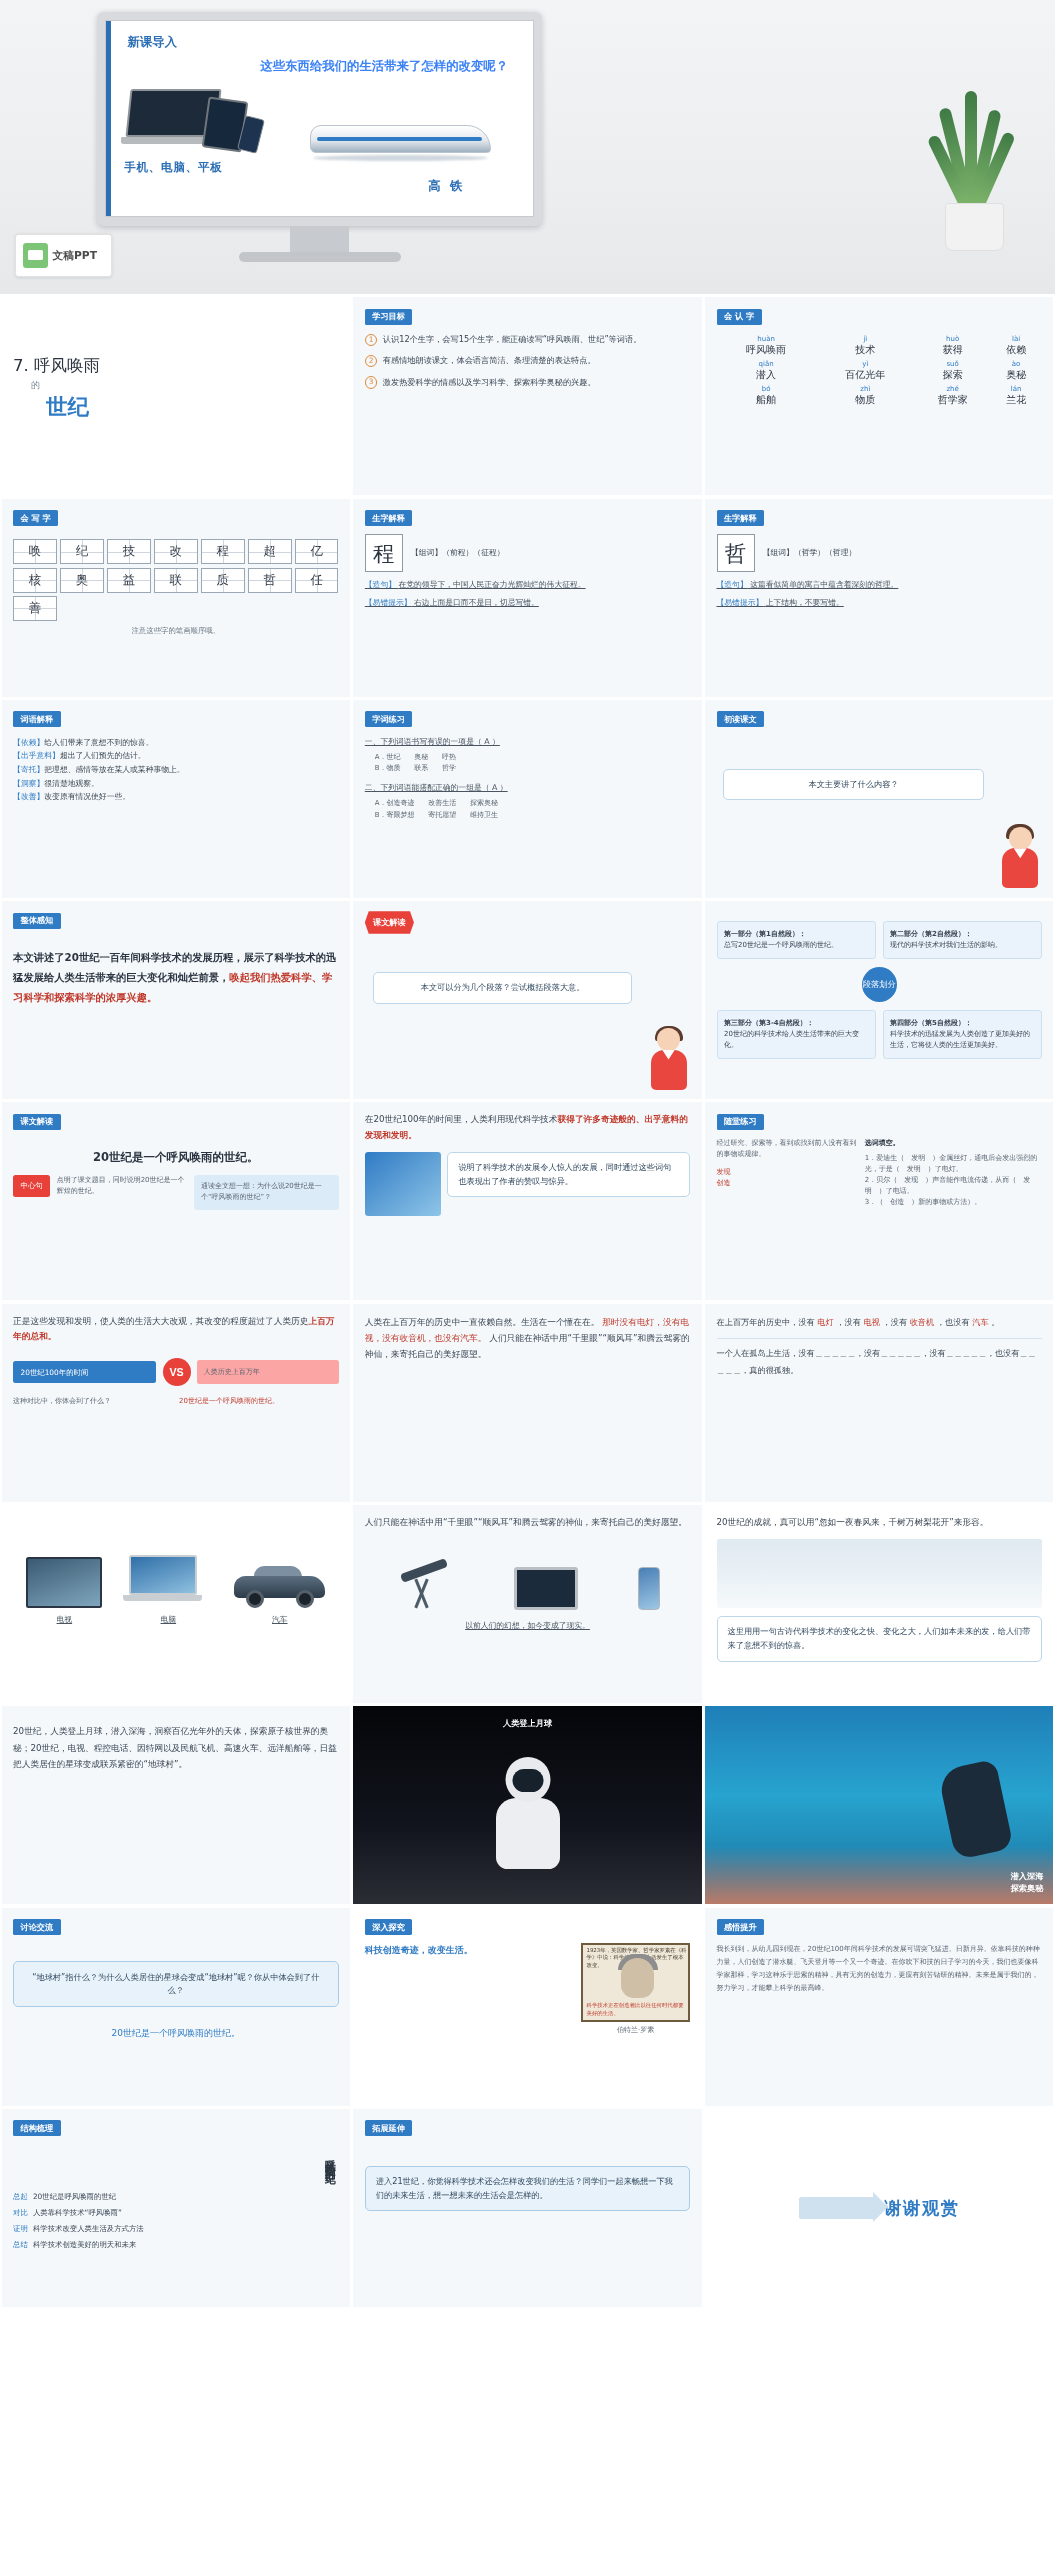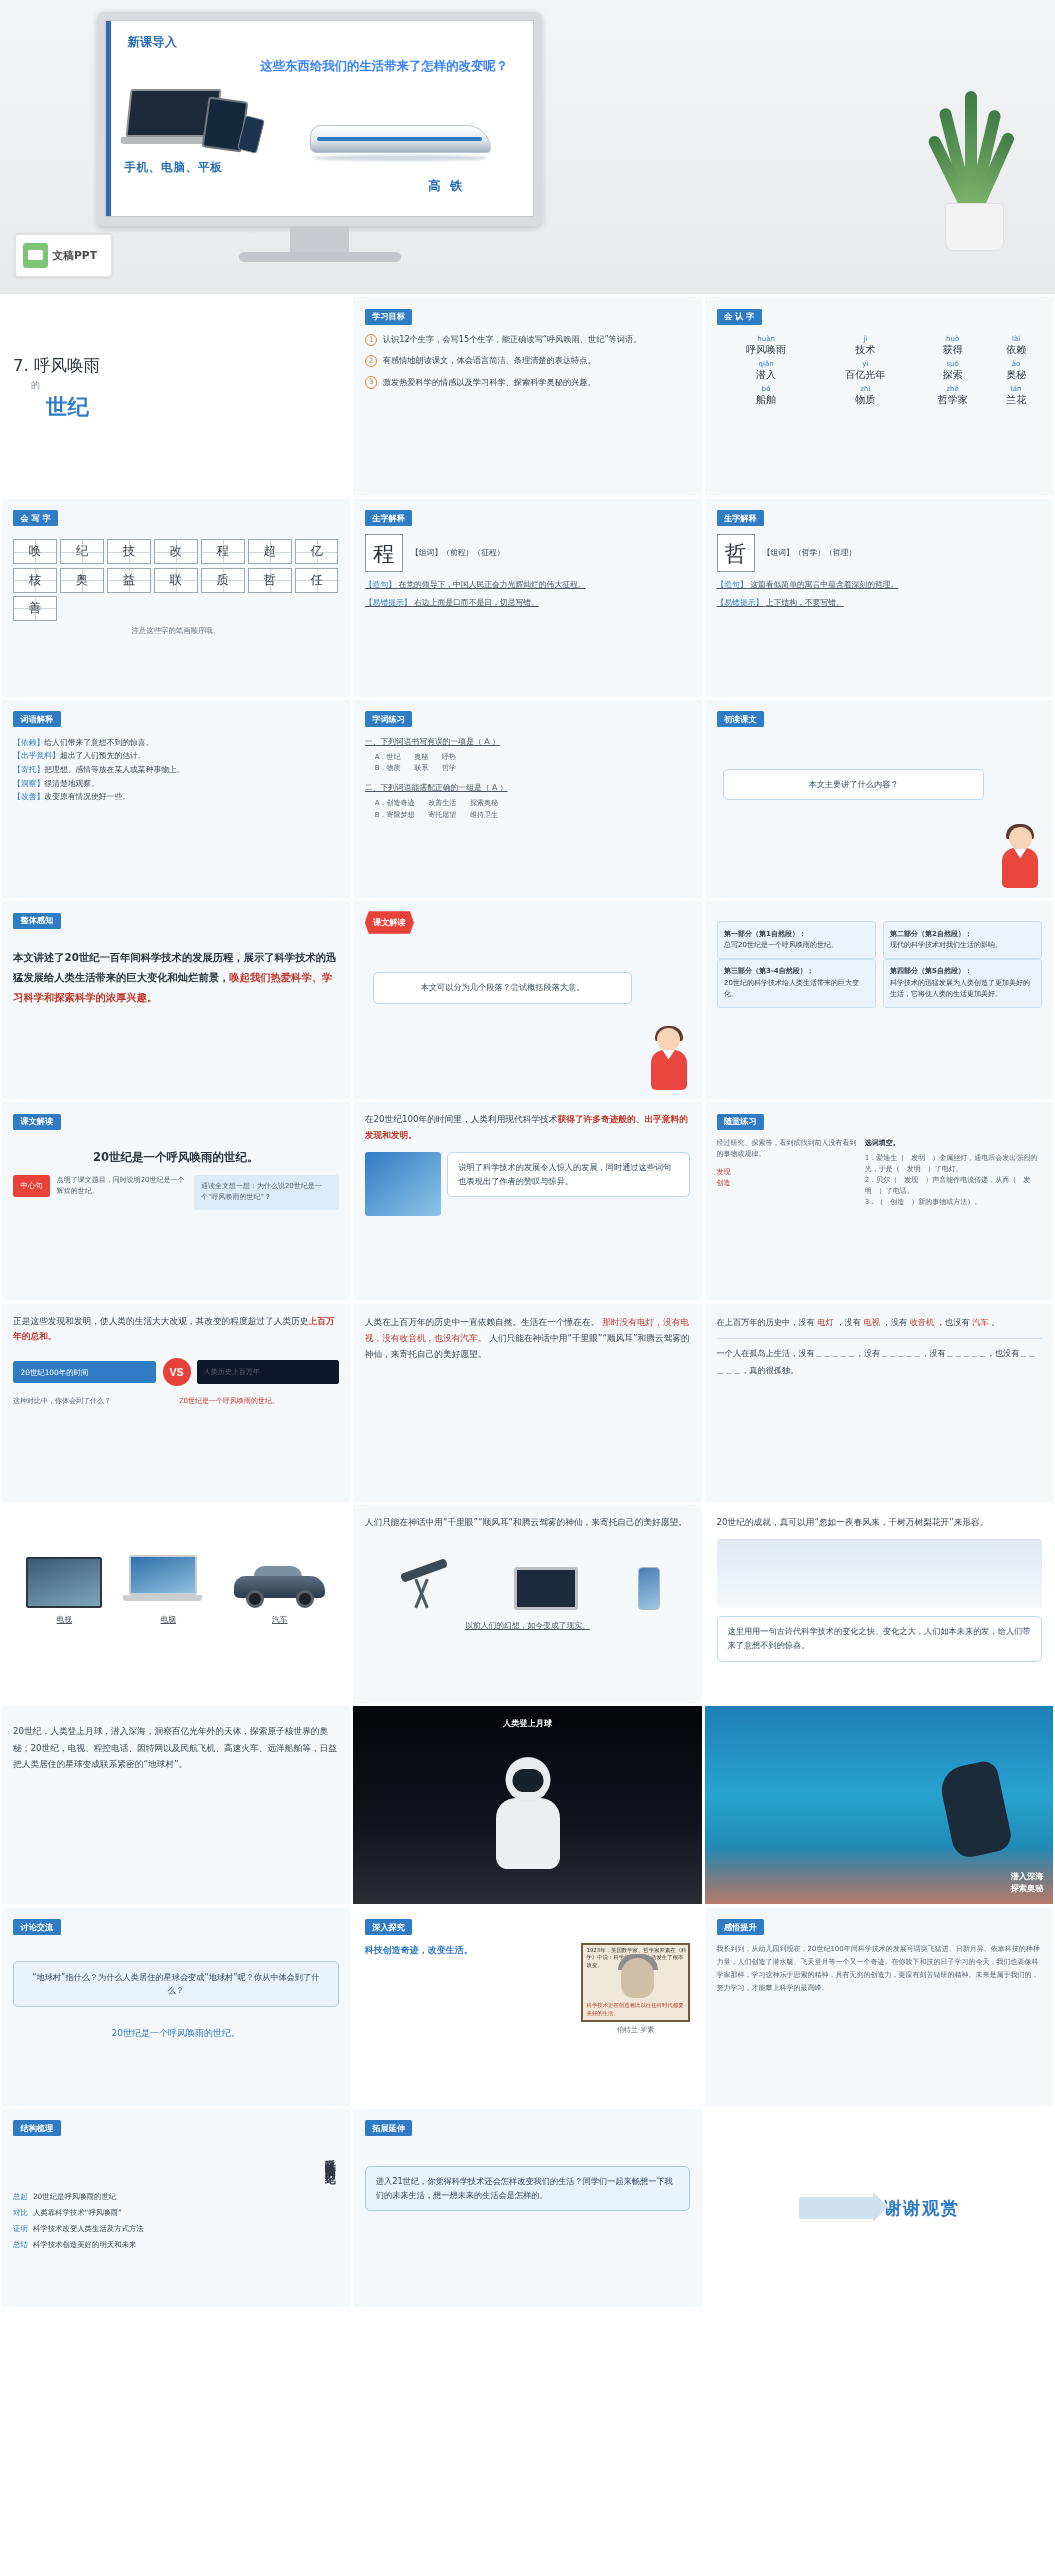"段落划分" div { html: none -> <div> <div>段落划分</div> </div> }
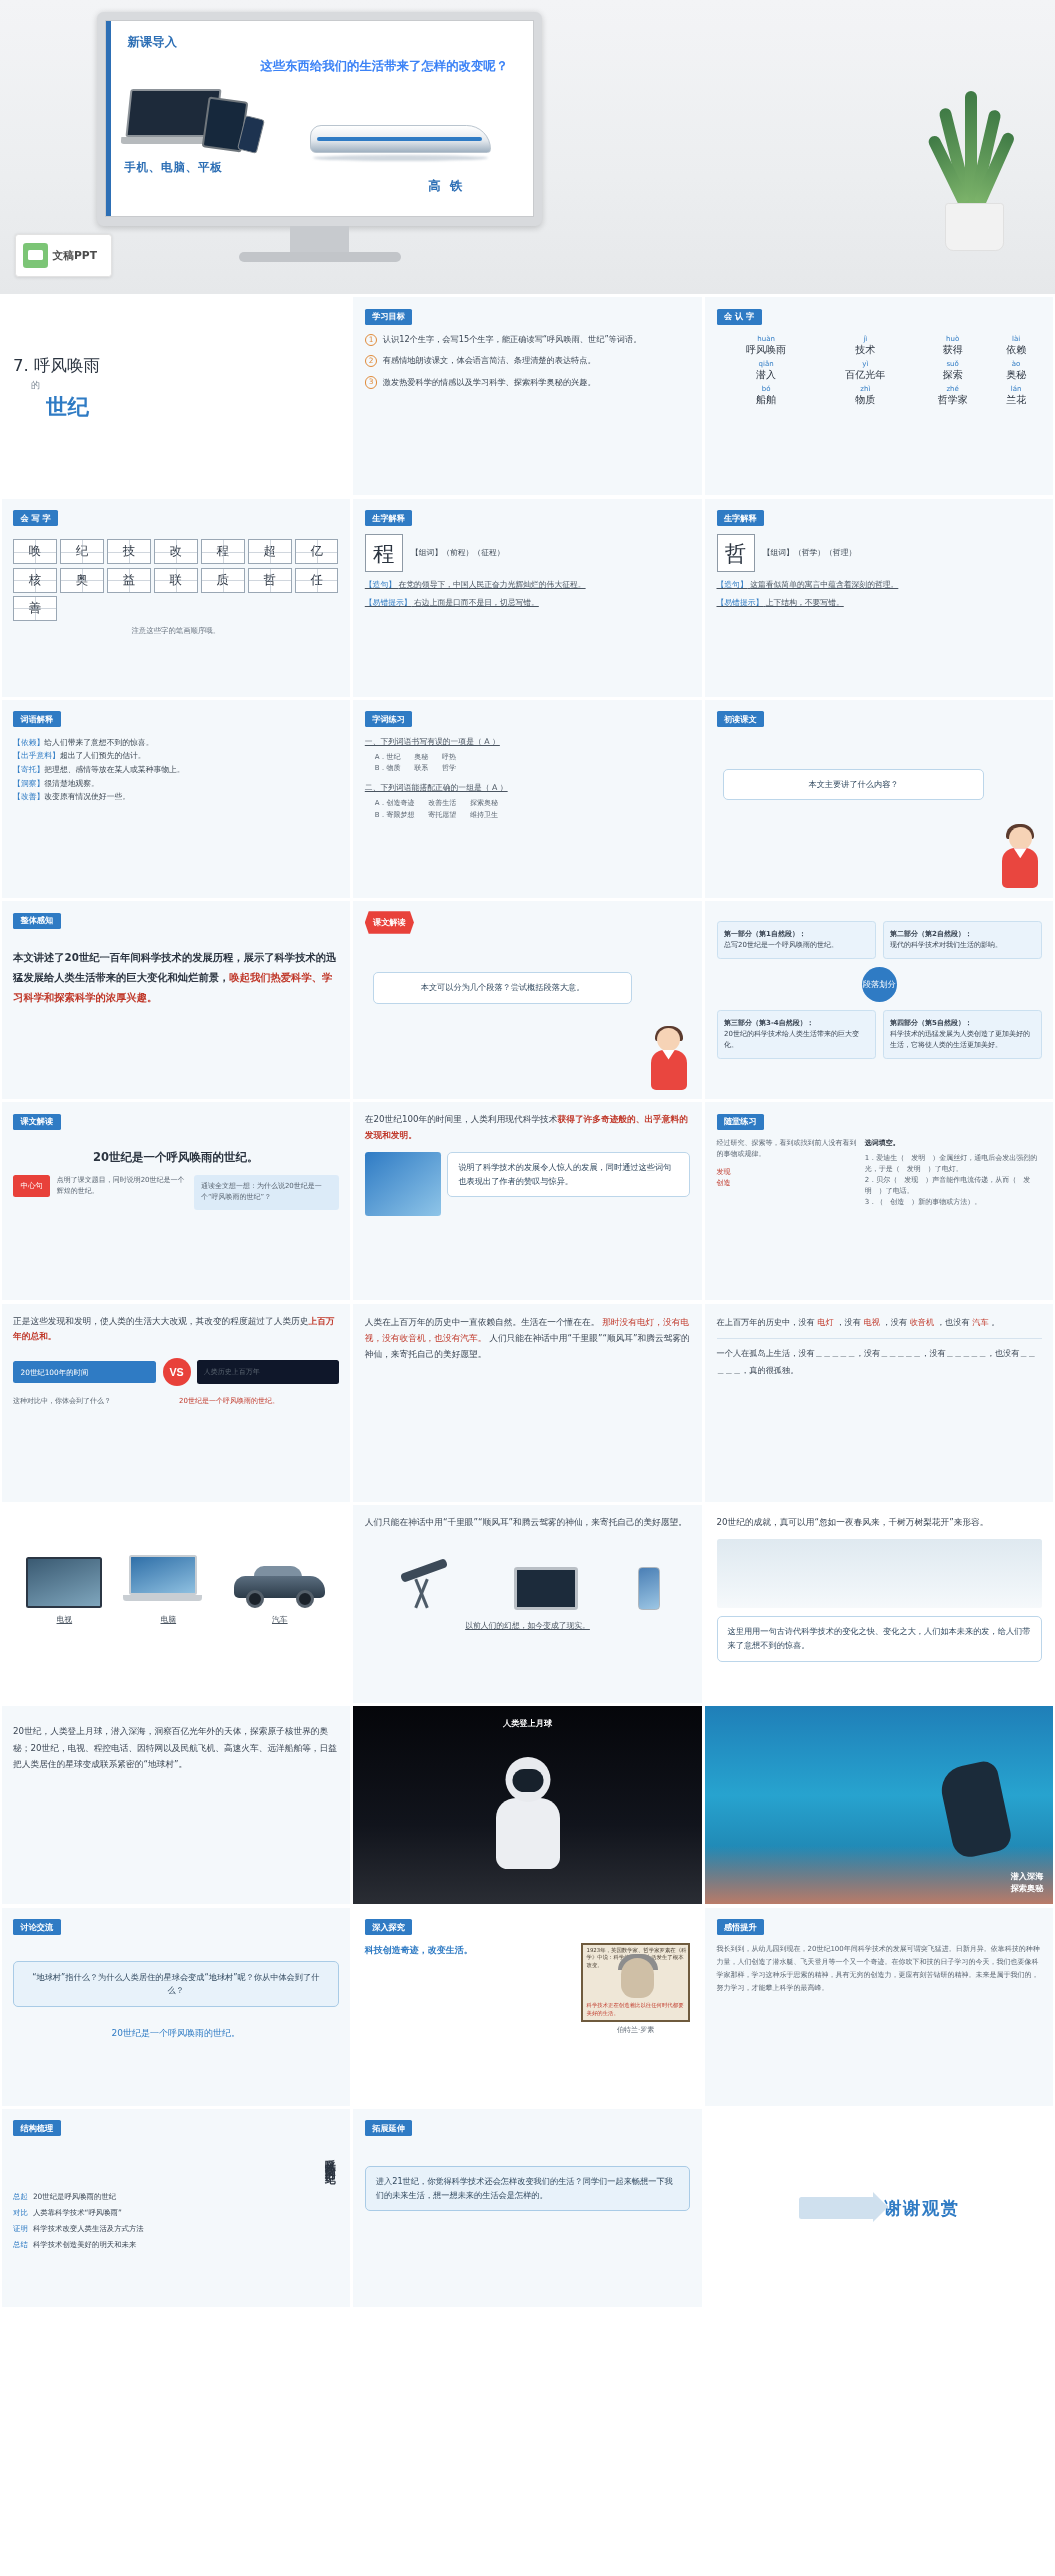"人类历史上百万年" div.cn { background: #0f172a -> #fca5a5 }
